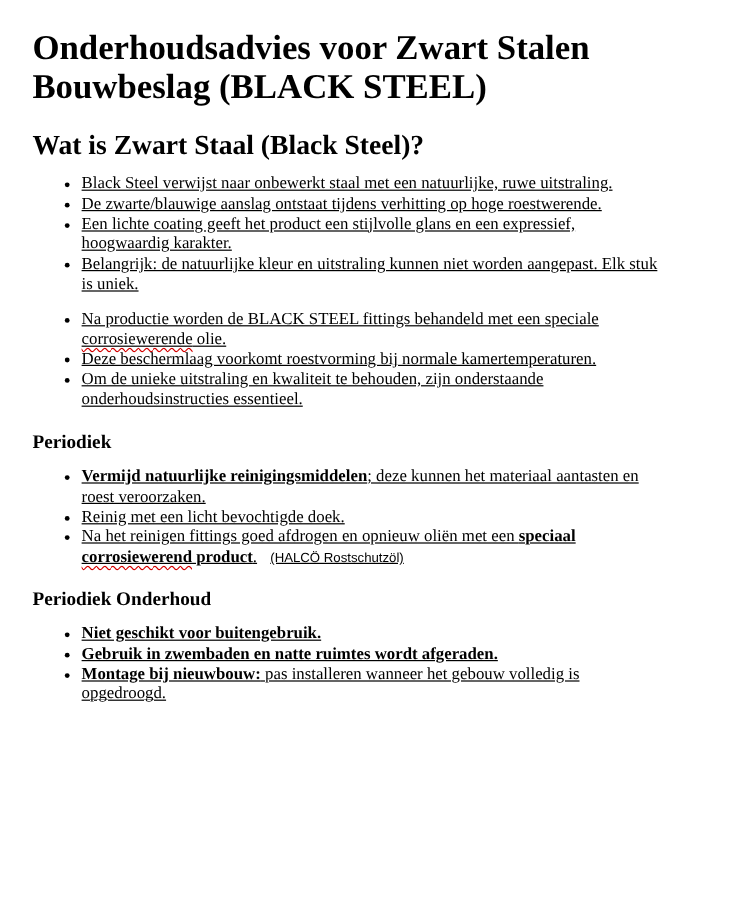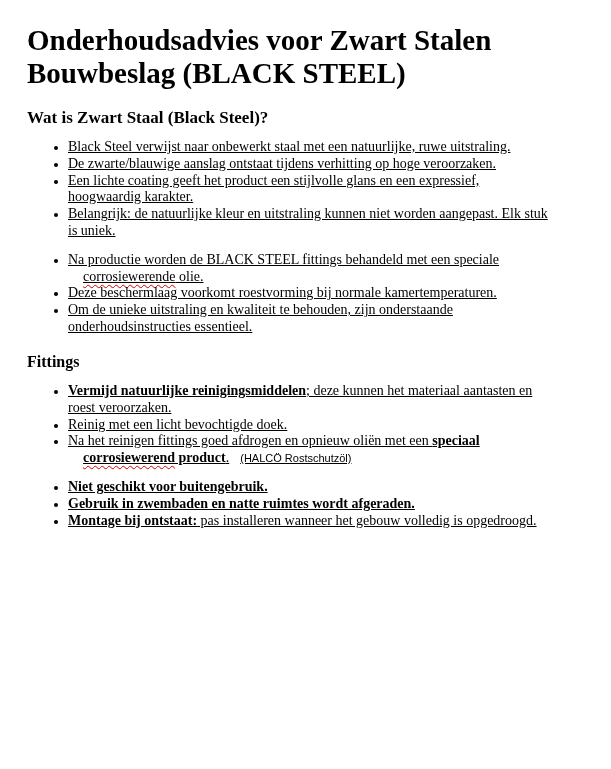"Wat is Zwart Staal (Black" h2.sec-heading { font-size: 17px -> 23px }
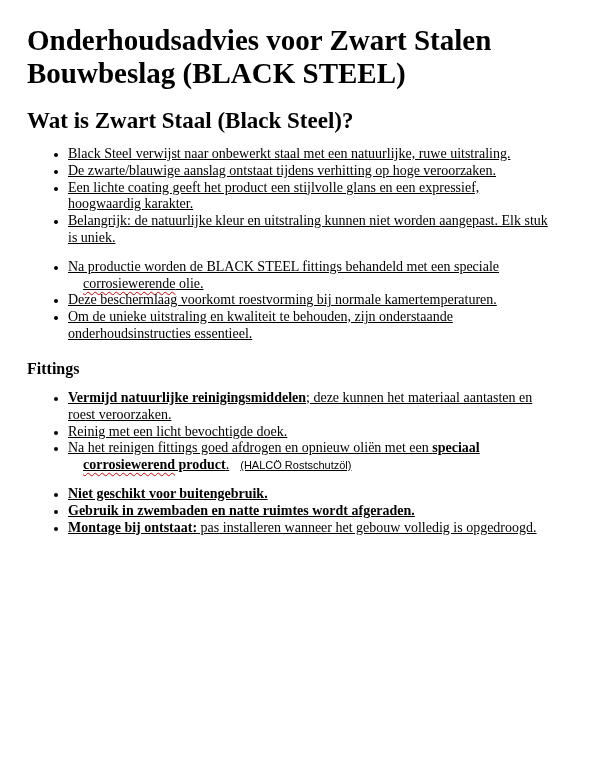"De zwarte/blauwige aanslag ontstaat" span { text: veroorzaken -> roestwerende }
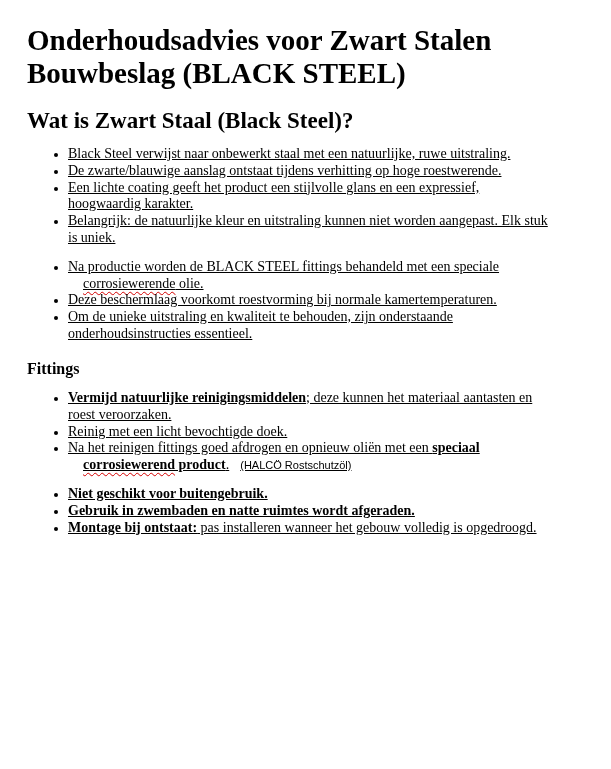"corrosiewerende" .run-misspelled { margin-left: 15px -> none }
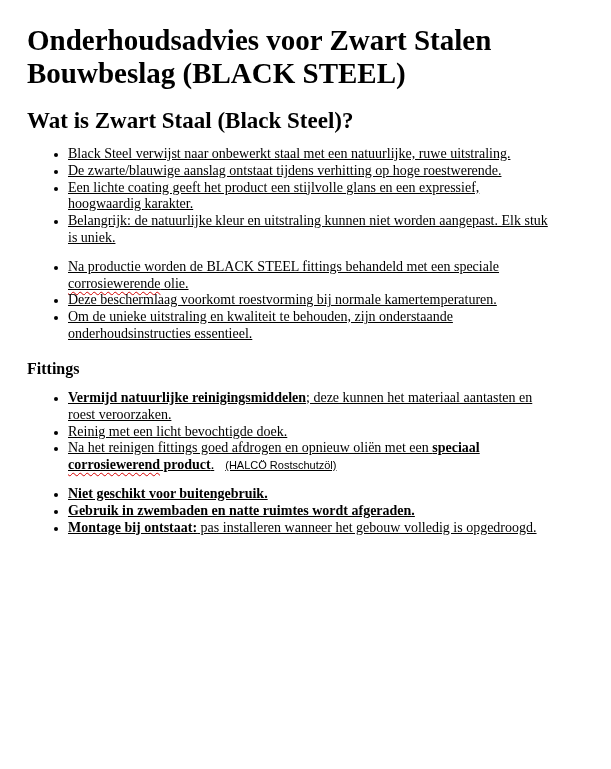"Fittings" h3.sub-heading { text: Fittings -> Periodiek }
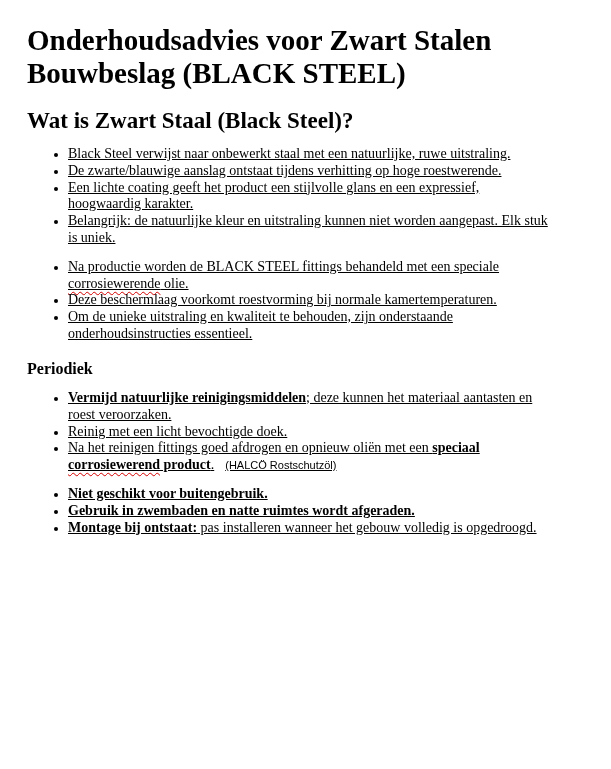"Periodiek Onderhoud" h3.sub-heading { html: none -> <h3>Periodiek Onderhoud</h3> }
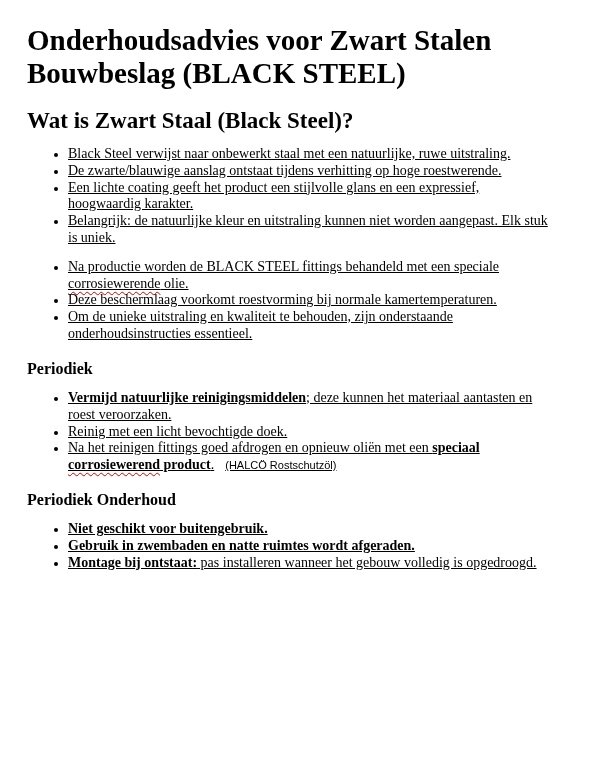"Montage bij ontstaat:" span.run-bold { text: ontstaat -> nieuwbouw }
